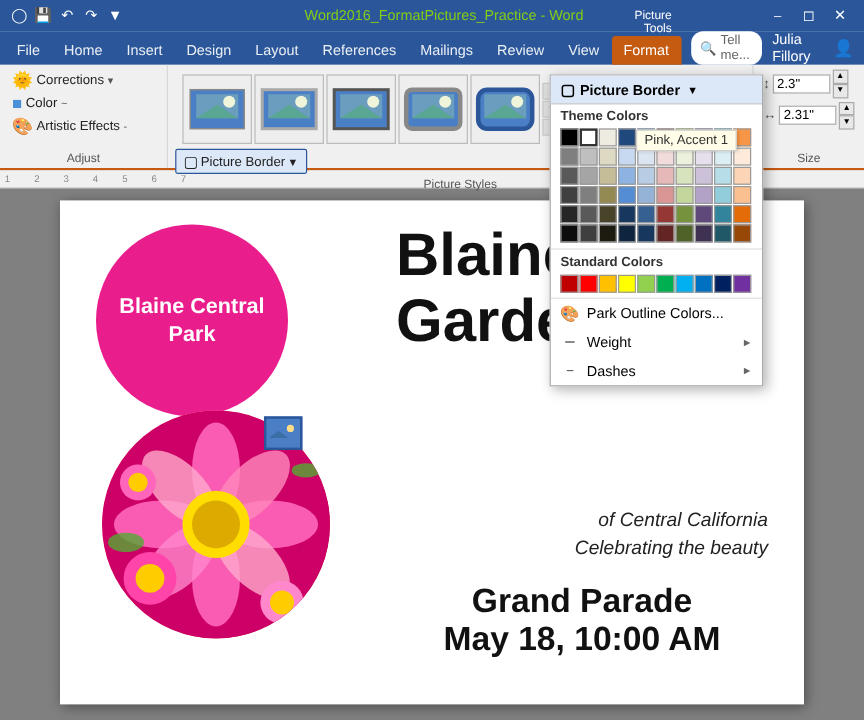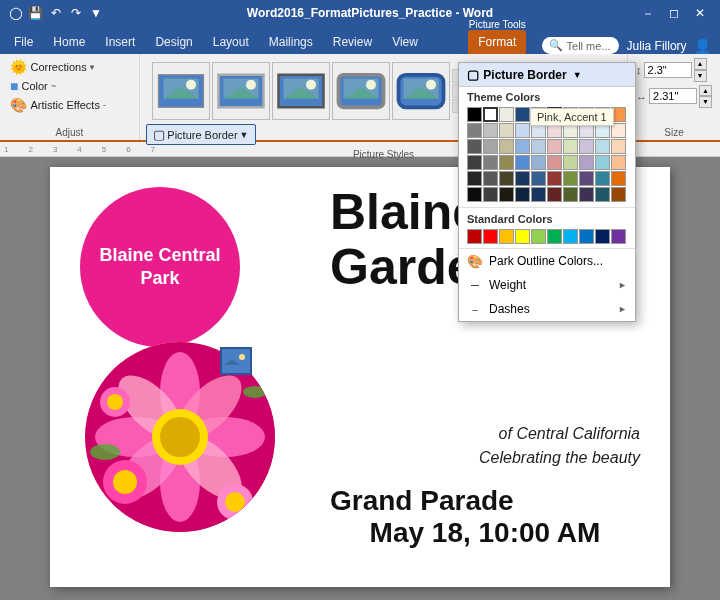"Word2016_FormatPictures_Practice - Word" .app-title { color: #ffffff -> #84cc16; font-weight: bold -> none }
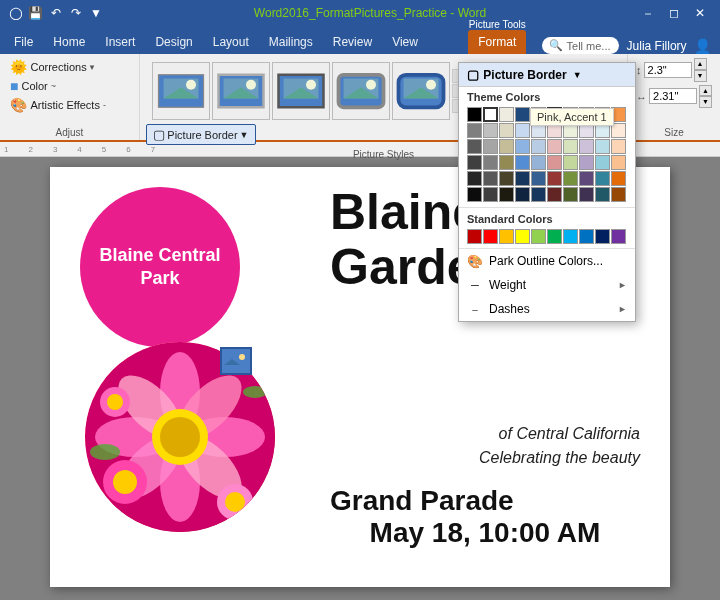"References" div.tab-item { html: none -> <div>References</div> }
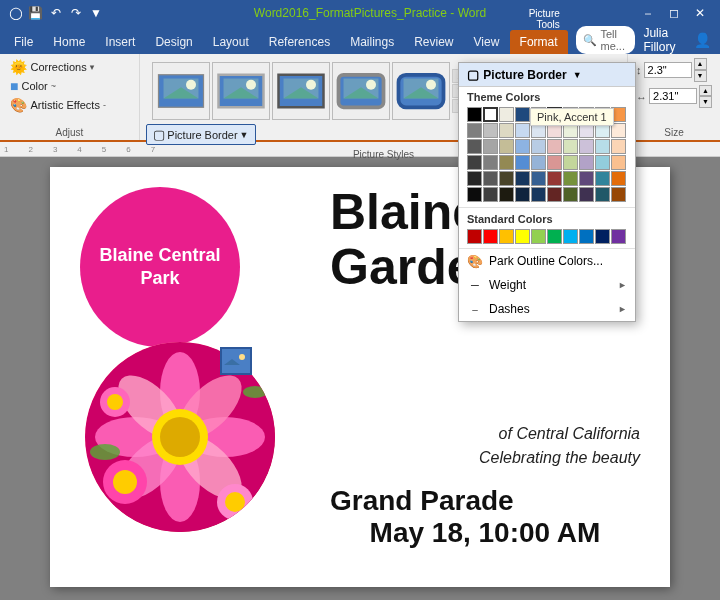"Grand Parade" .gp { text-align: none -> center }
